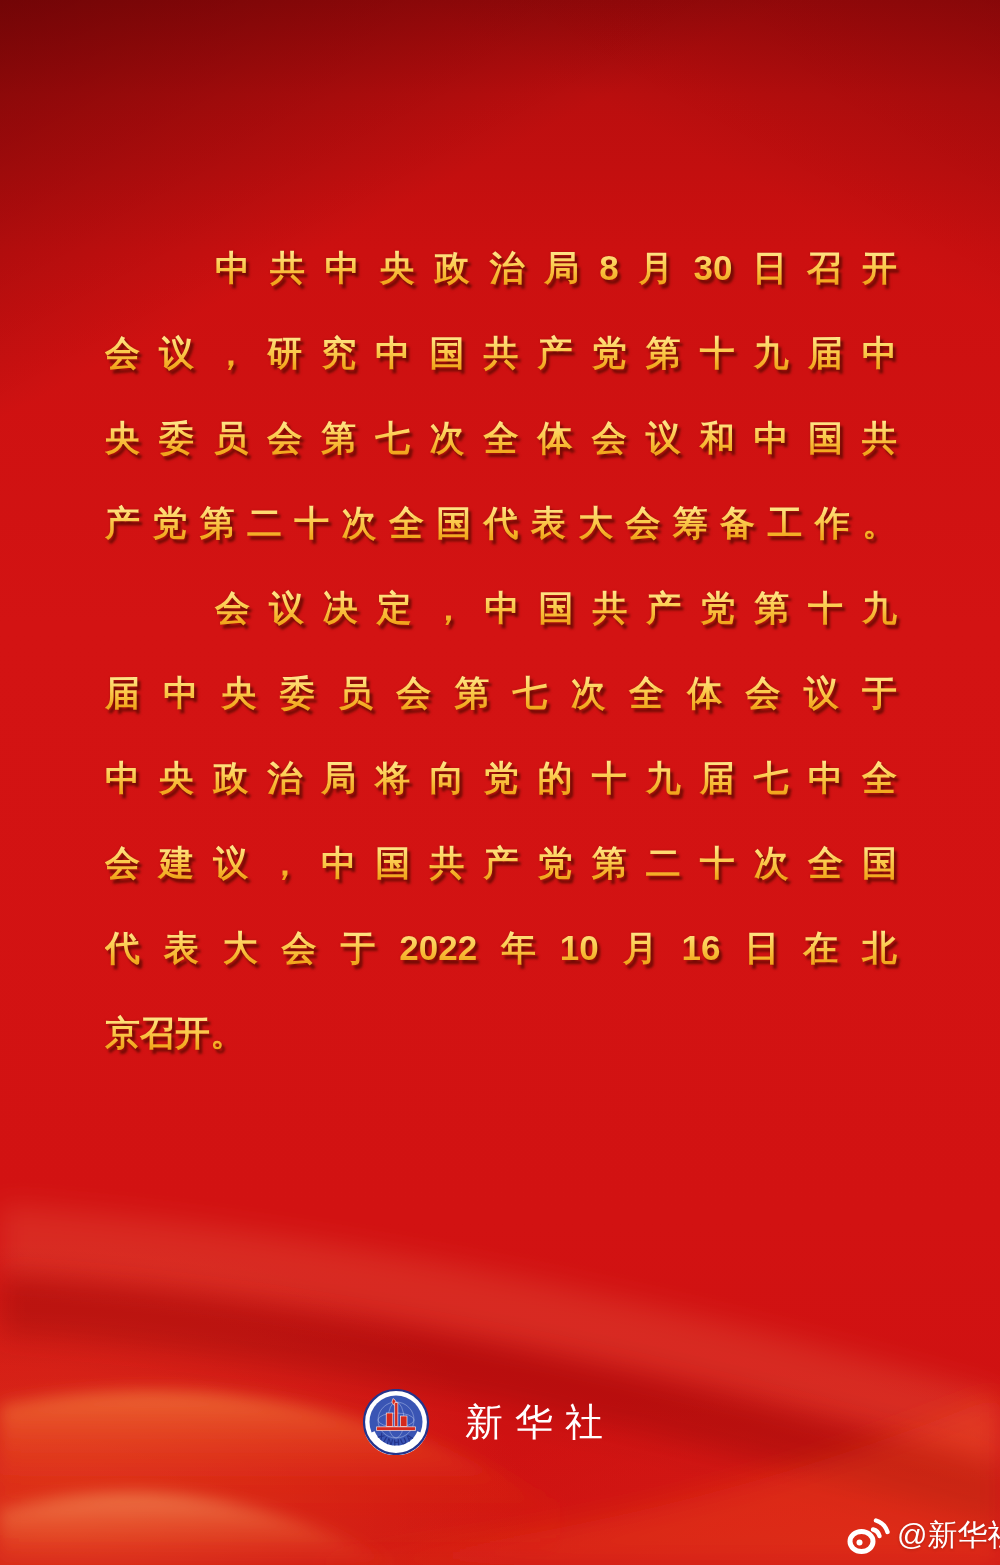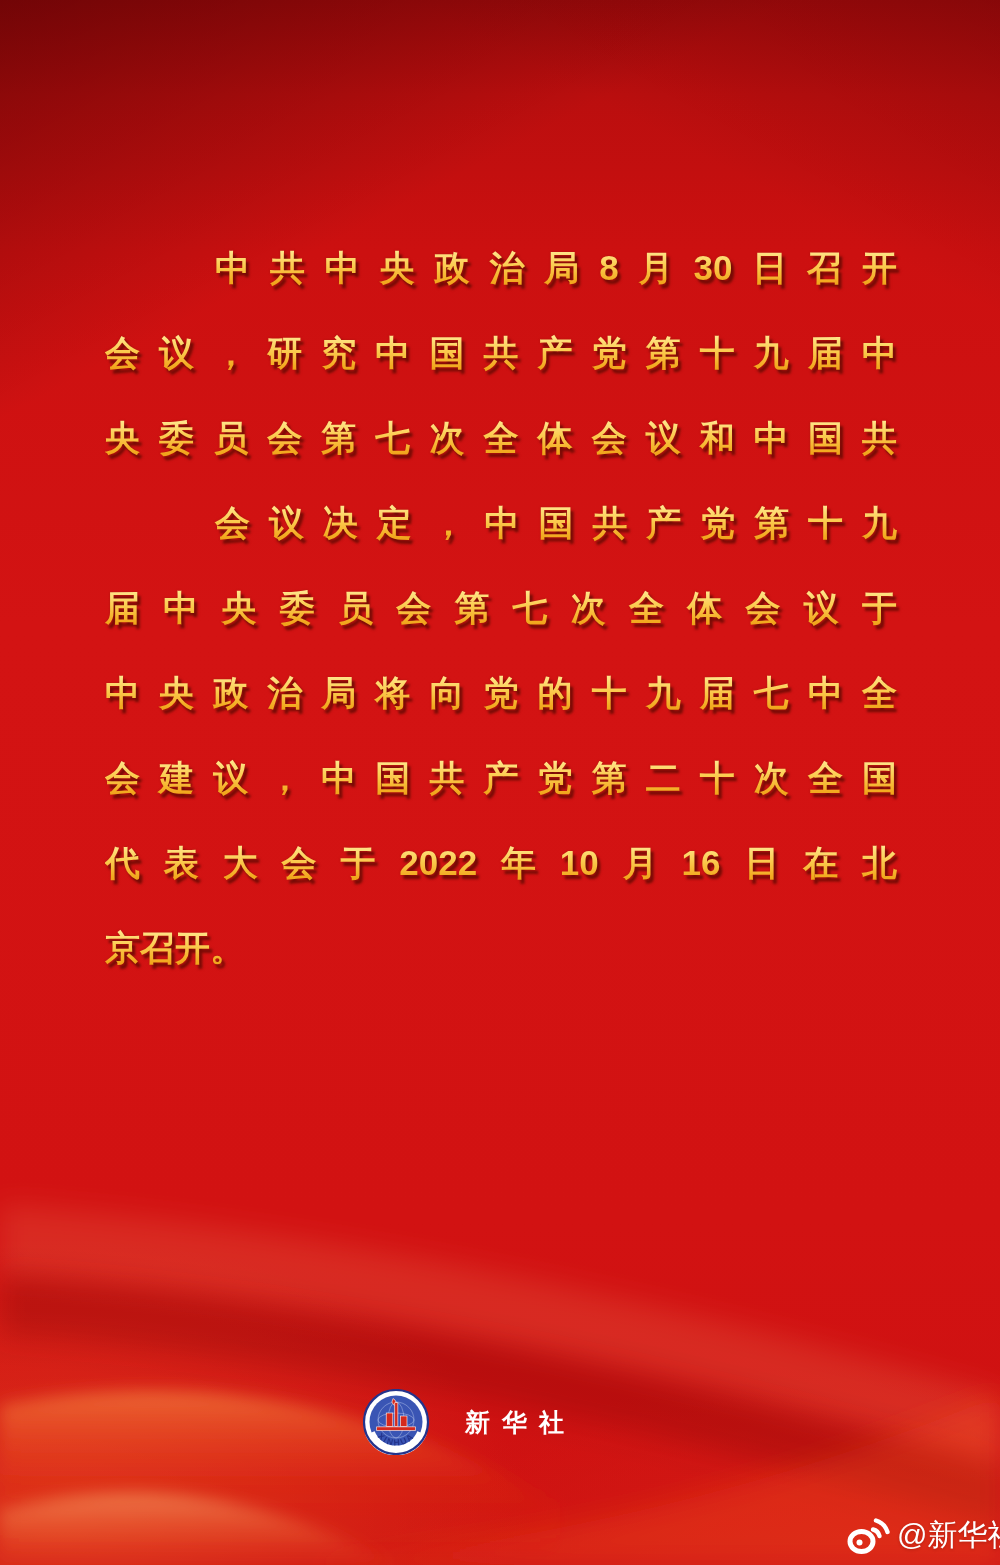"产党第二十次全国代表大会筹备工作。" div.line { html: none -> <div>产党第二十次全国代表大会筹备工作。</div> }
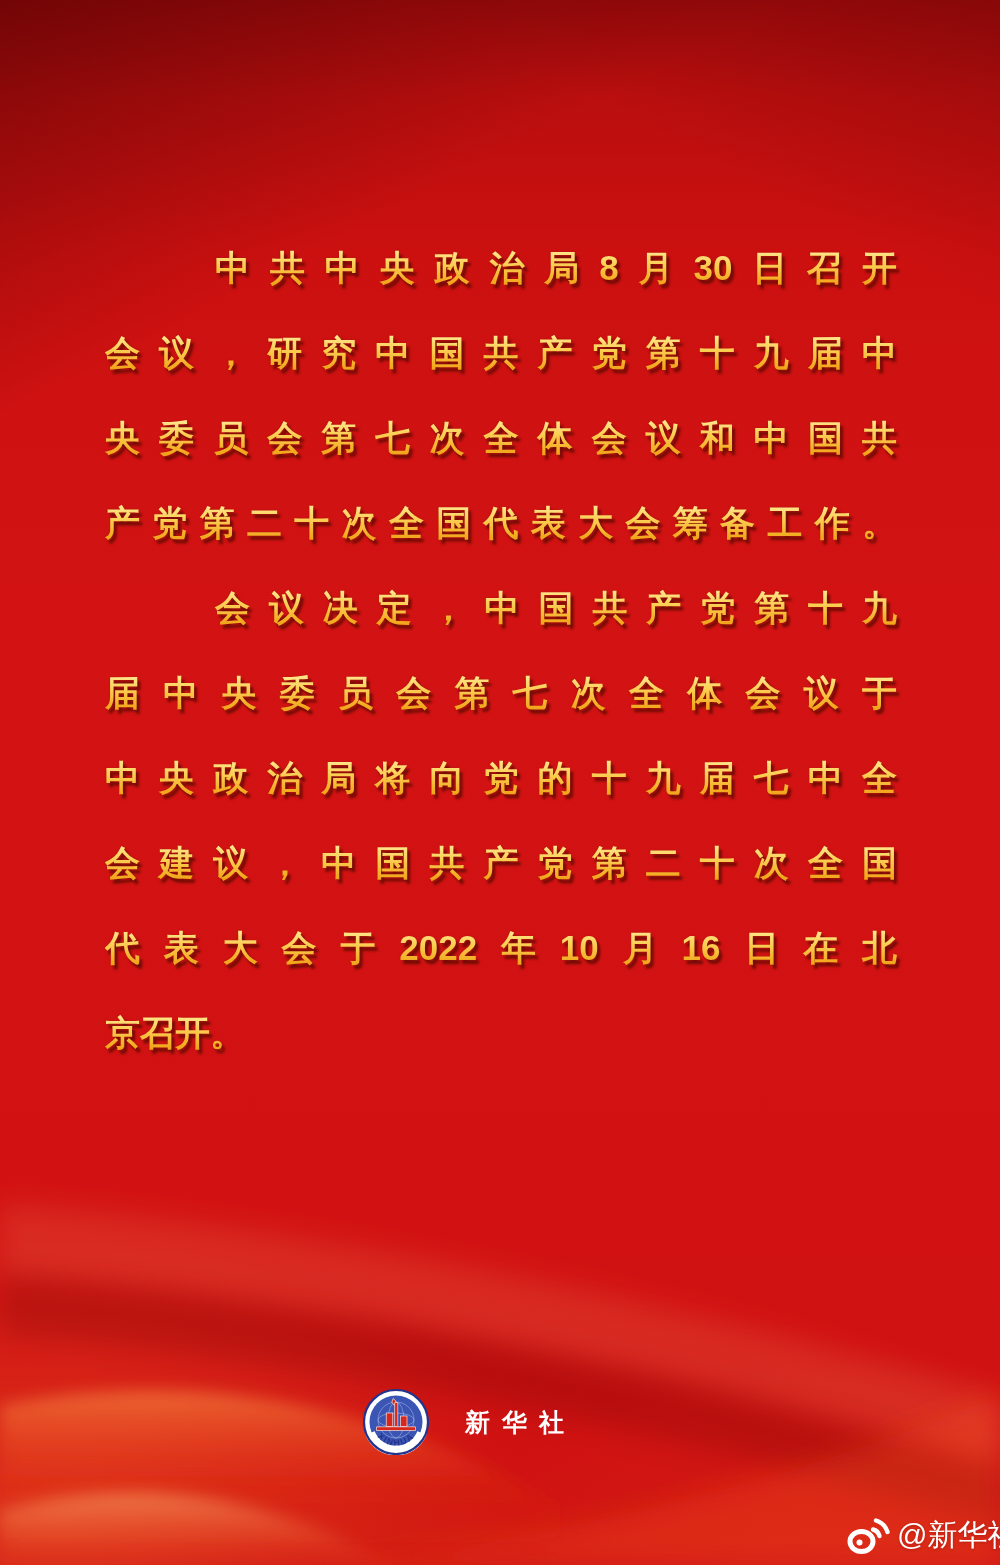"新华社" .footer .brand { font-size: 25px -> 38px; font-weight: 700 -> 400 }
